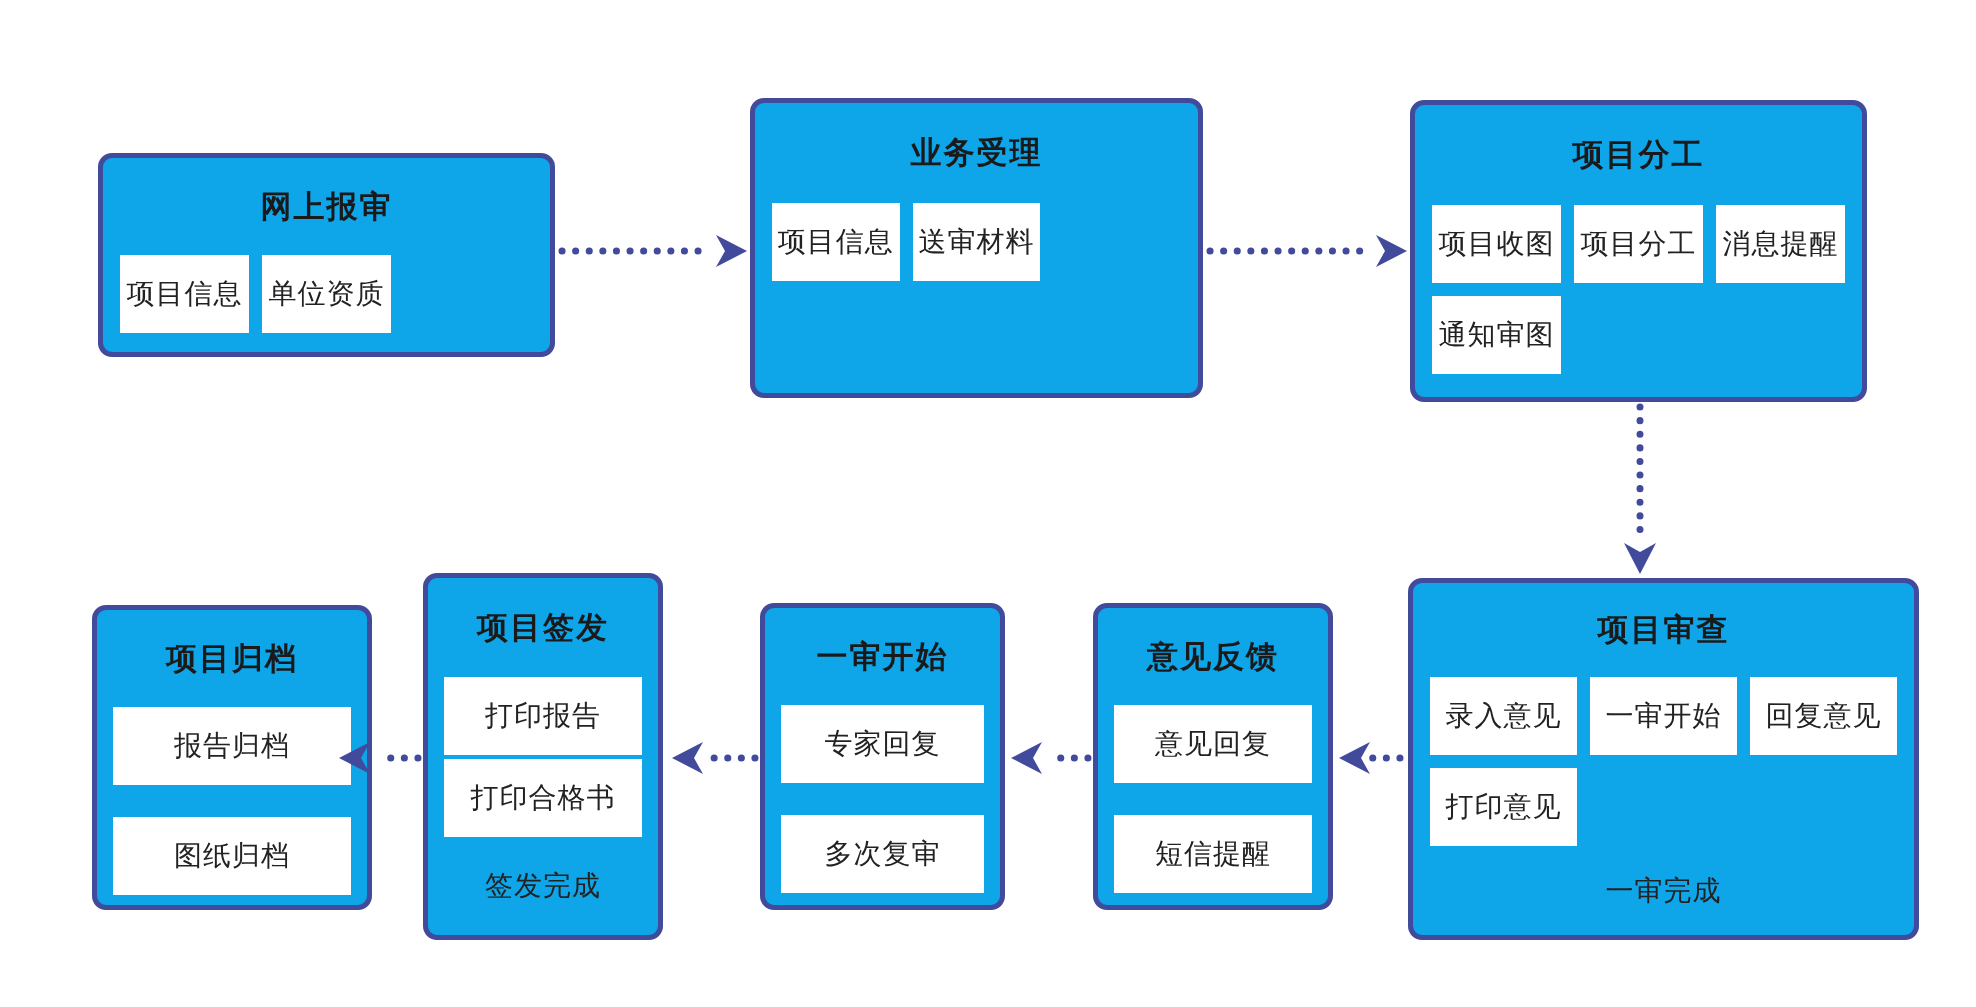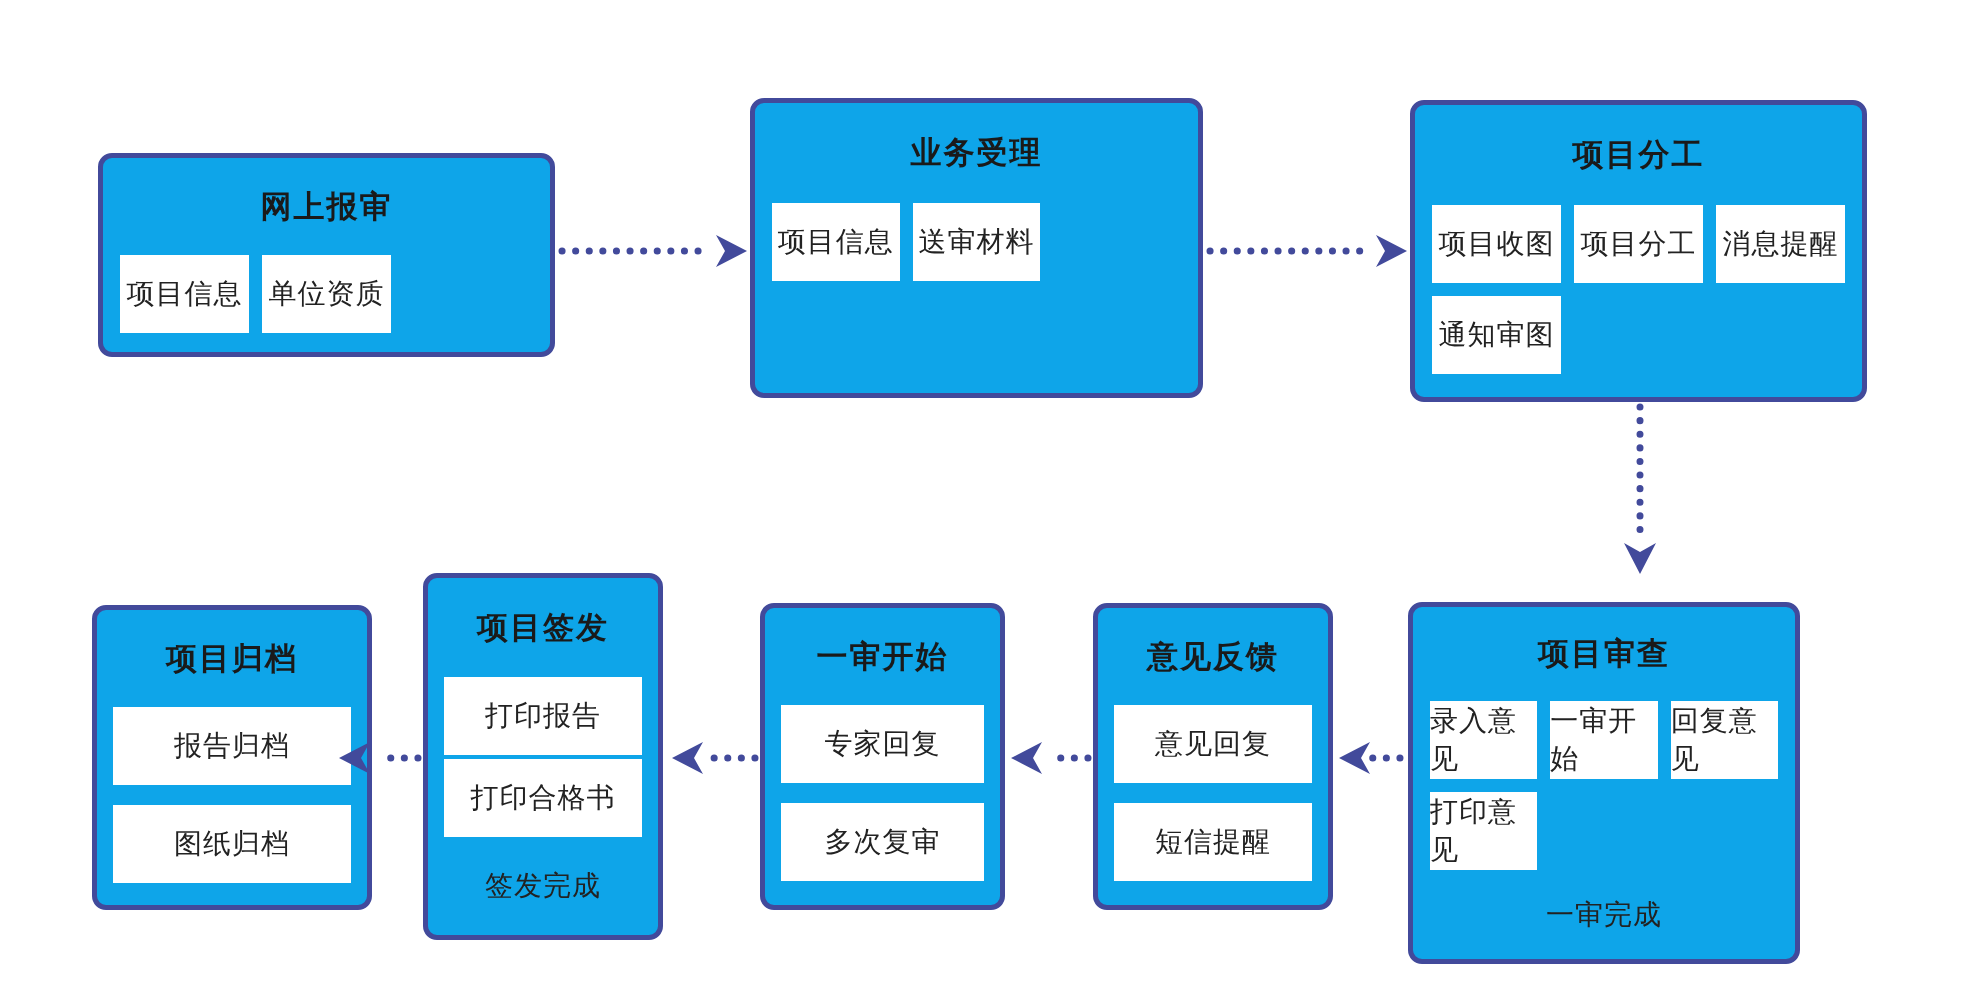"项目审查" div.node { top: 602px -> 578px; width: 392px -> 511px }
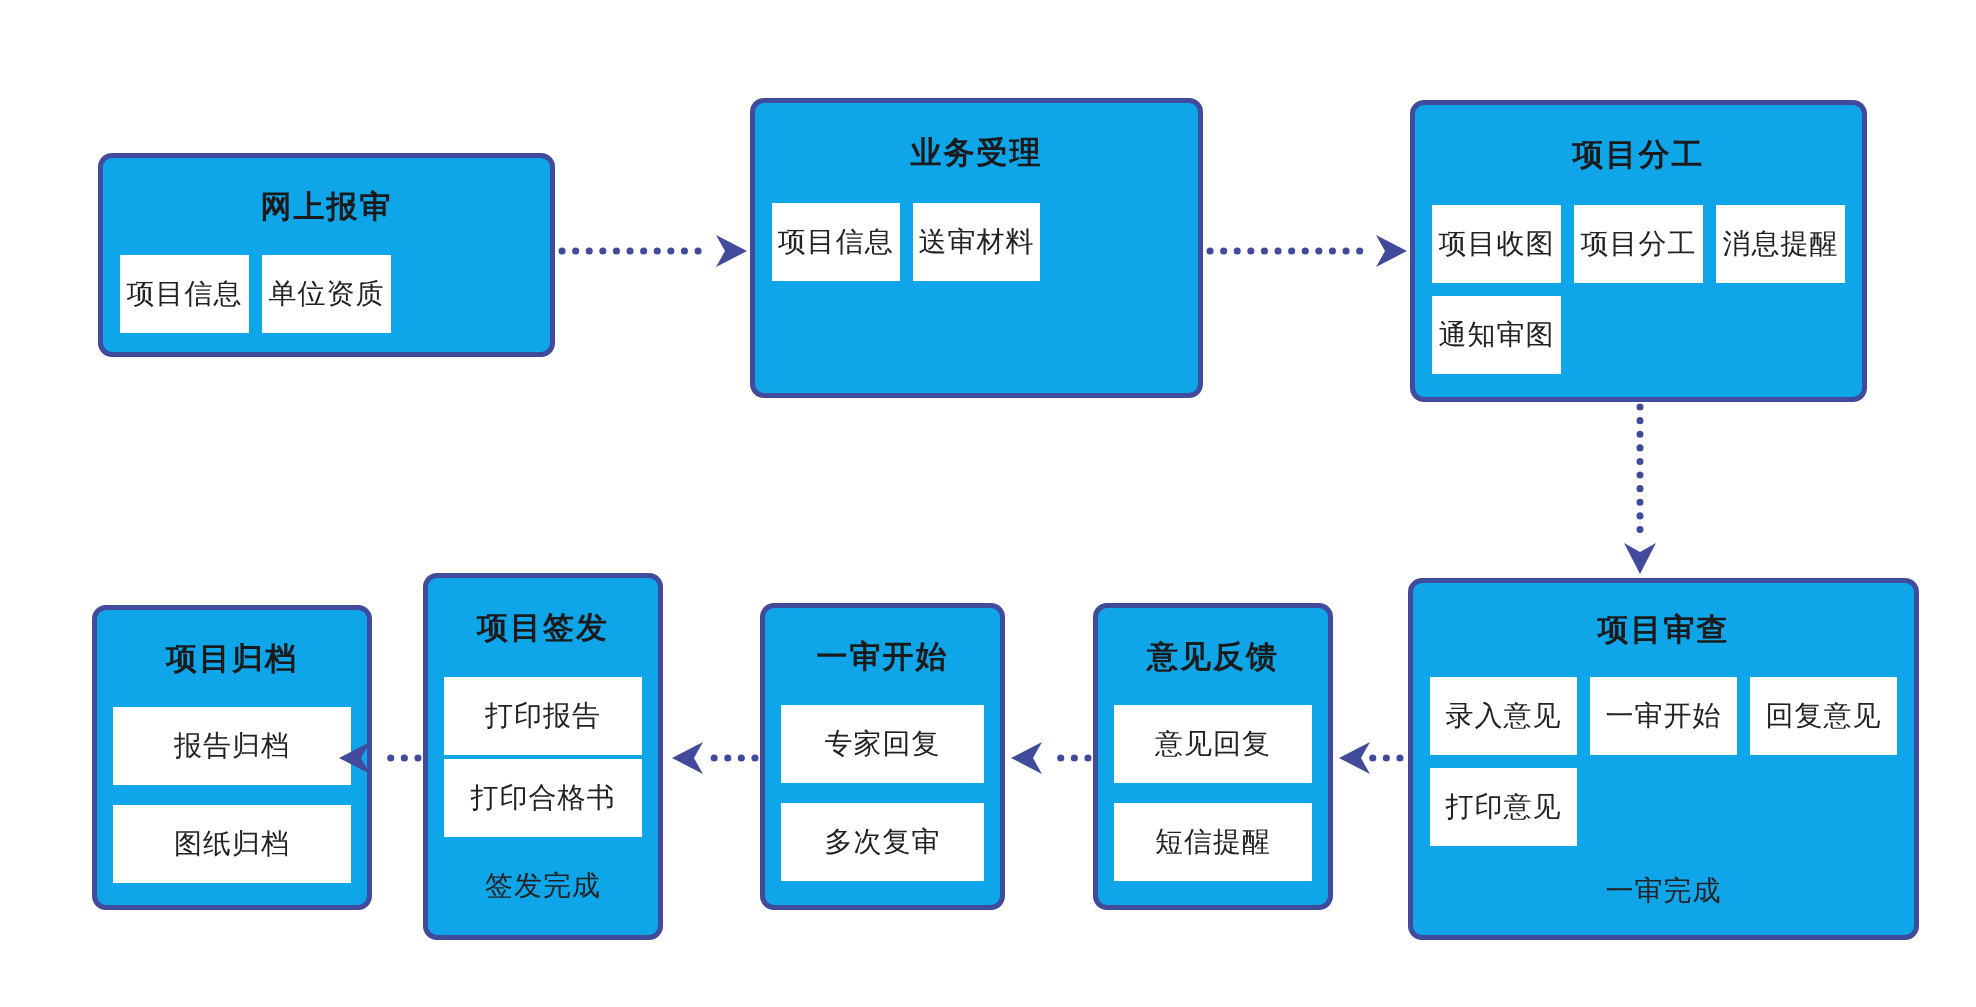"报告归档" .items-col { gap: 20px -> 32px }
